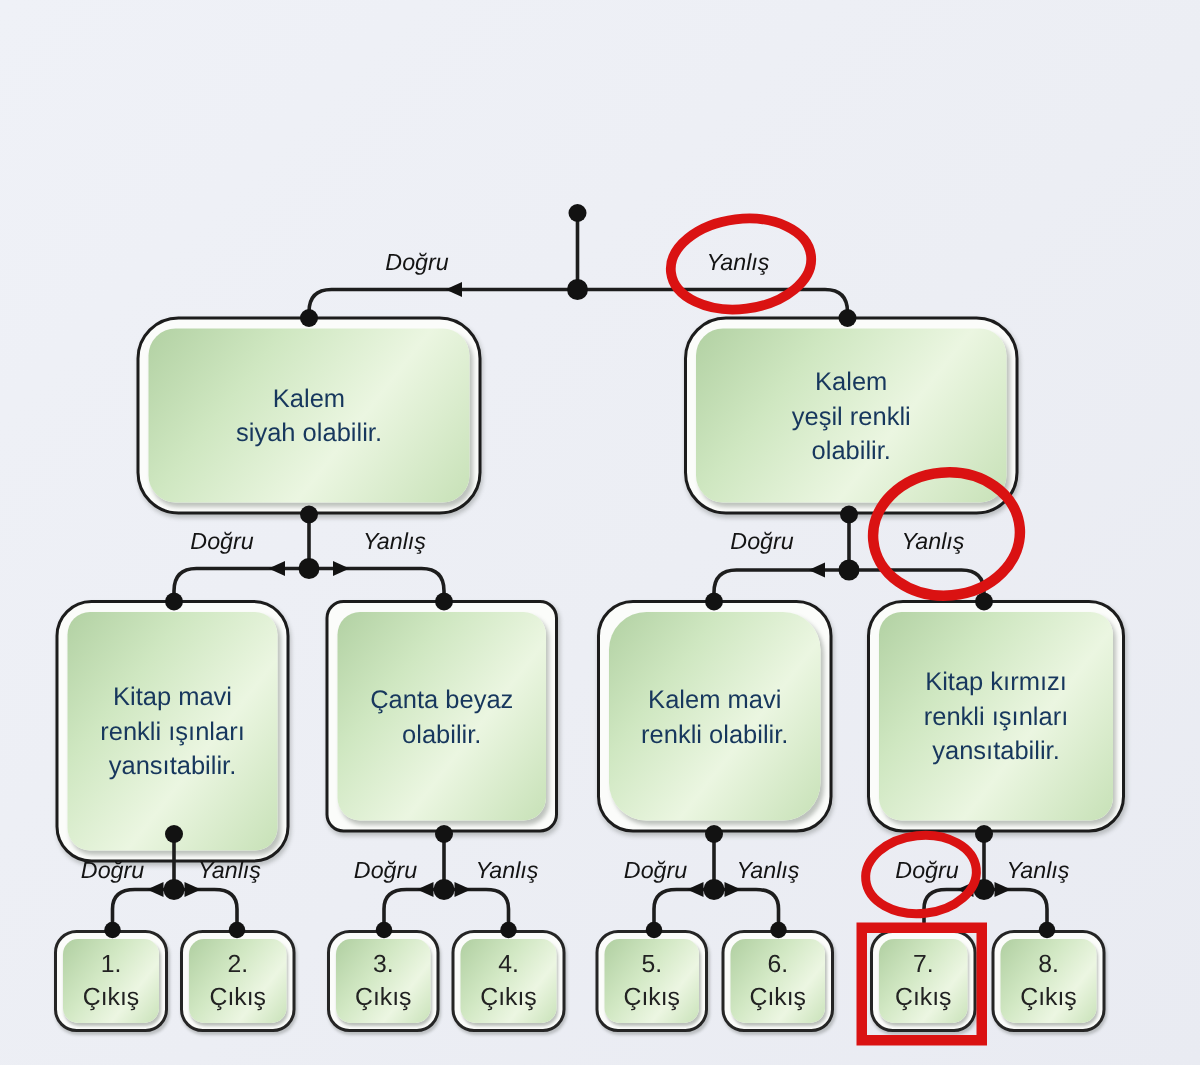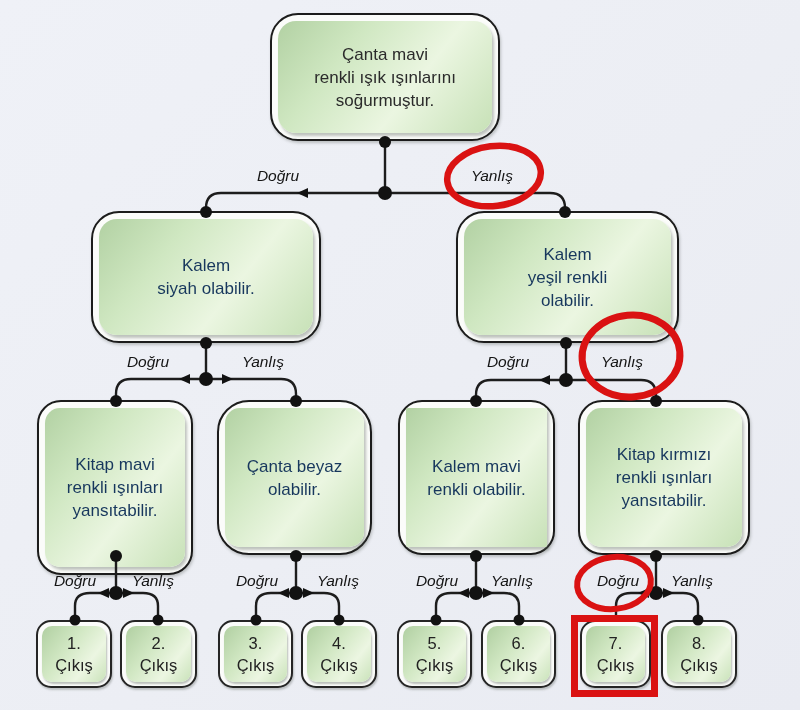"Çanta mavi" div.node { html: <div> <div> <span>Çanta mavi renkli ışık ışınlarını soğurmuştur.</span> </div> </div> -> none }
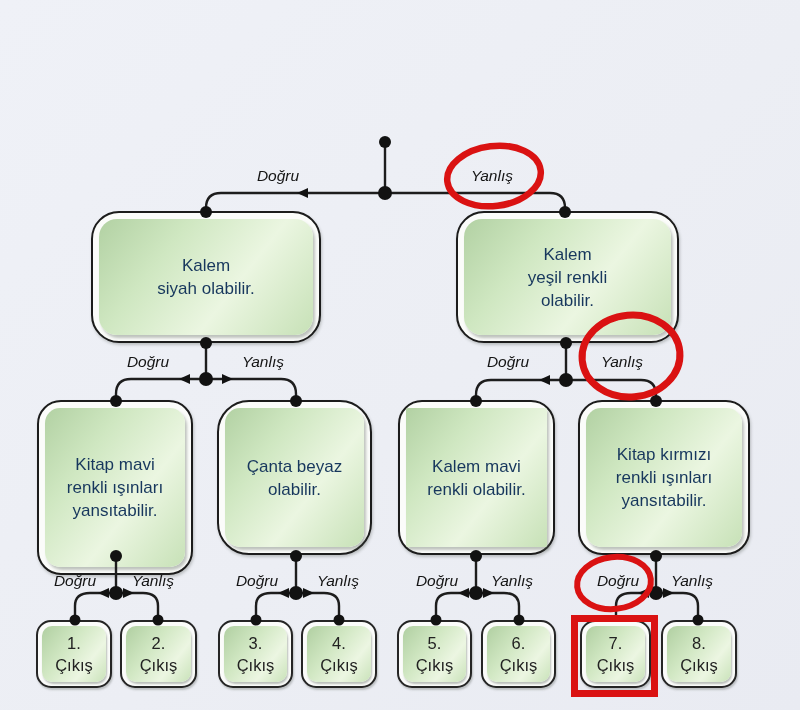"Çanta beyaz" div.node { border-radius: 32px -> 12px }
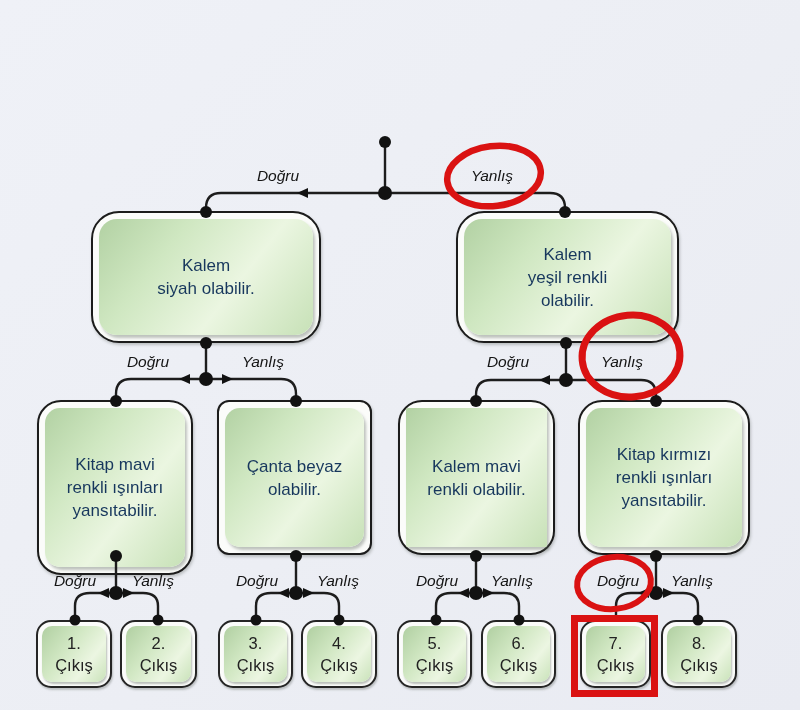"Kalem mavi" div.surface { border-radius: 2px -> 25px }
